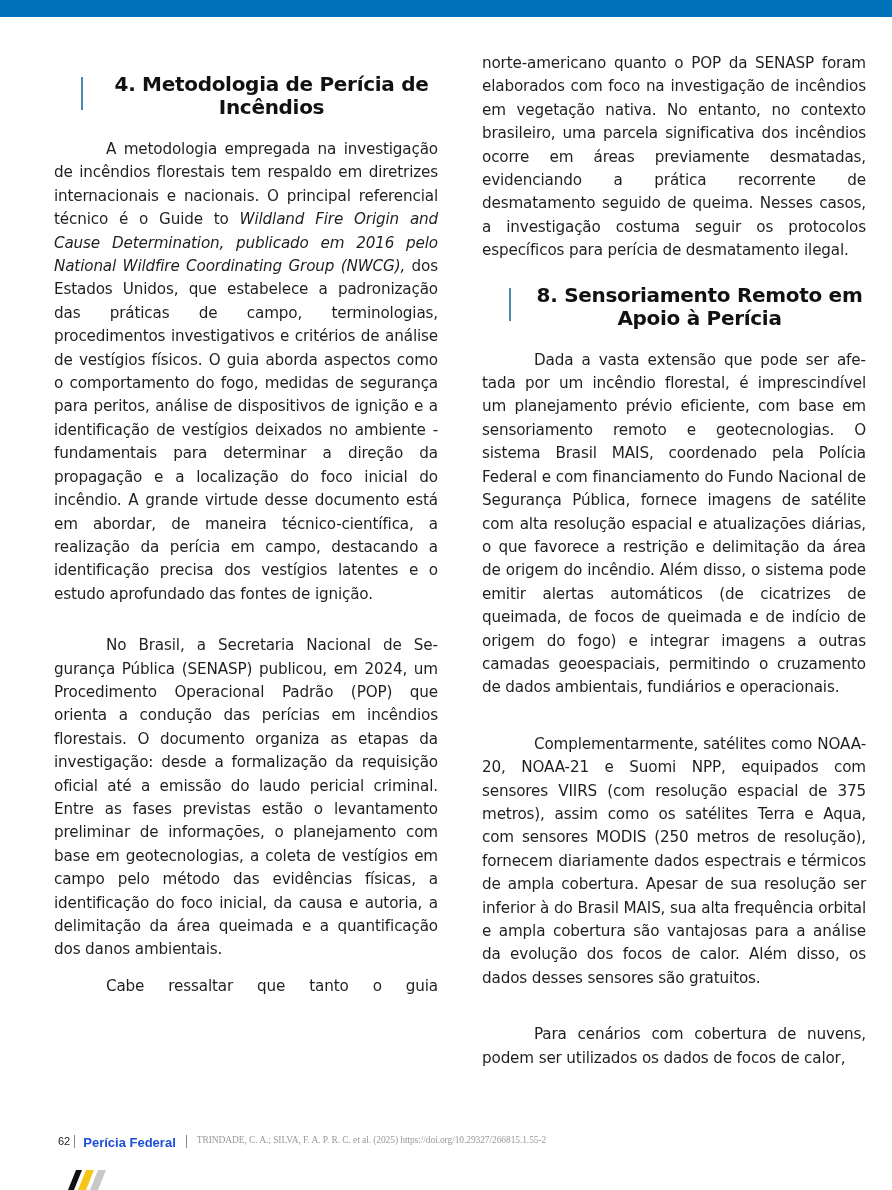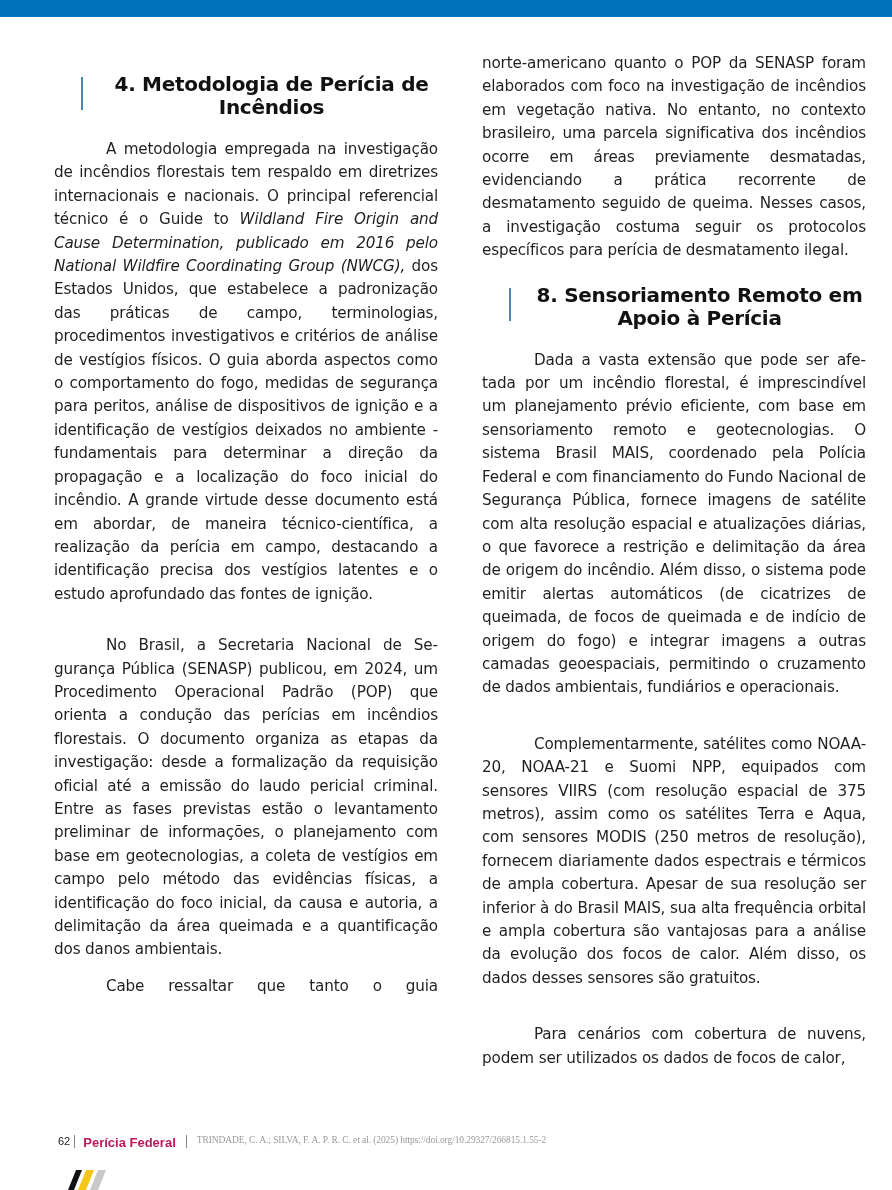"Perícia Federal" .footer .journal { color: #be185d -> #1d4ed8 }
